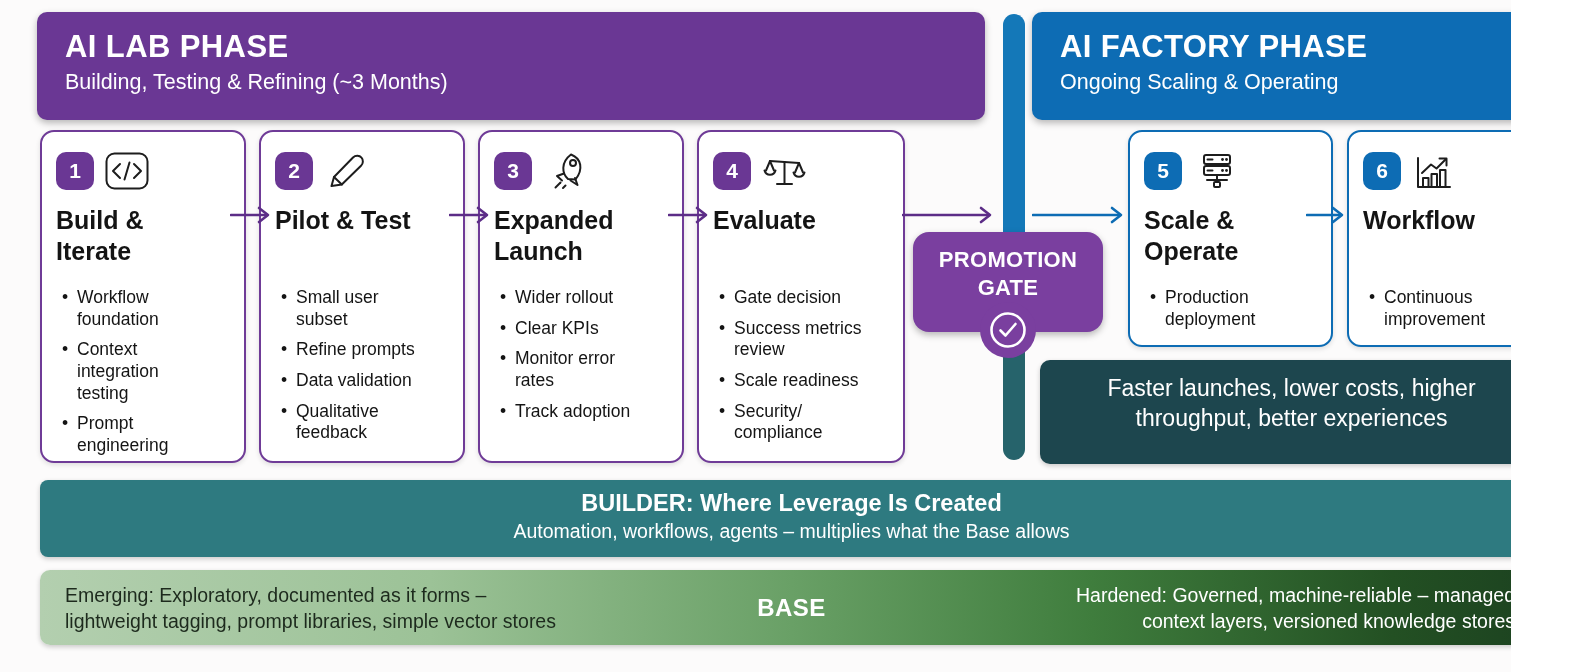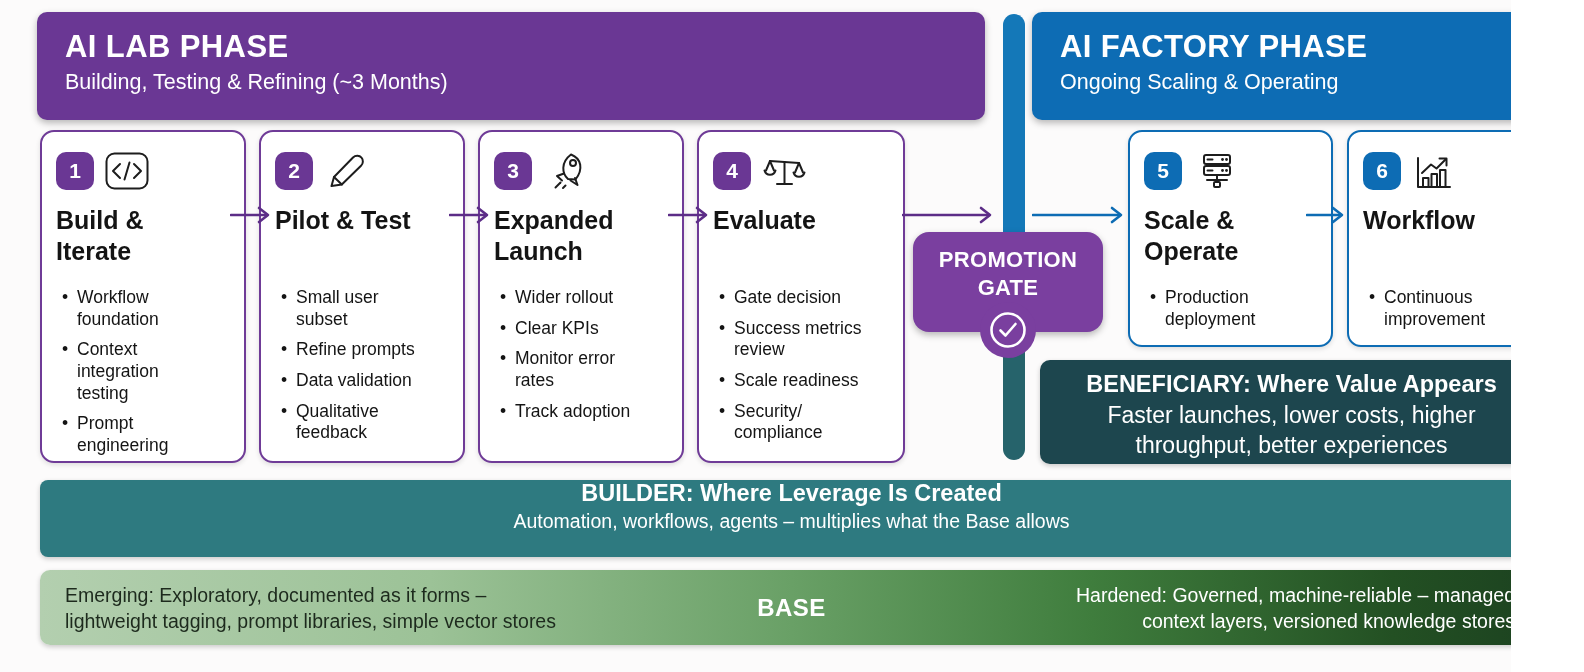"BENEFICIARY: Where Value Appears" p.t { html: <p>BENEFICIARY: Where Value Appears</p> -> none }
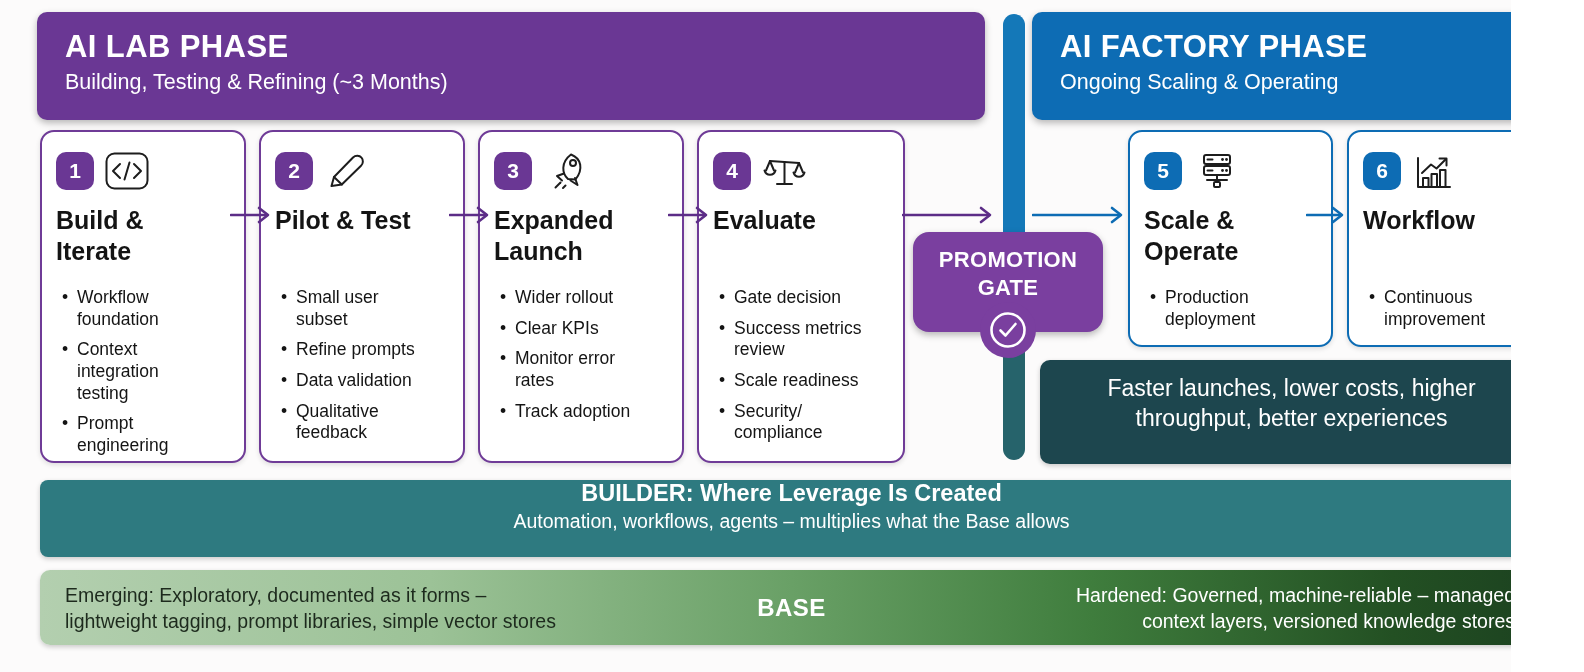"BUILDER: Where Leverage Is Created" .builder { padding-top: none -> 10px }
